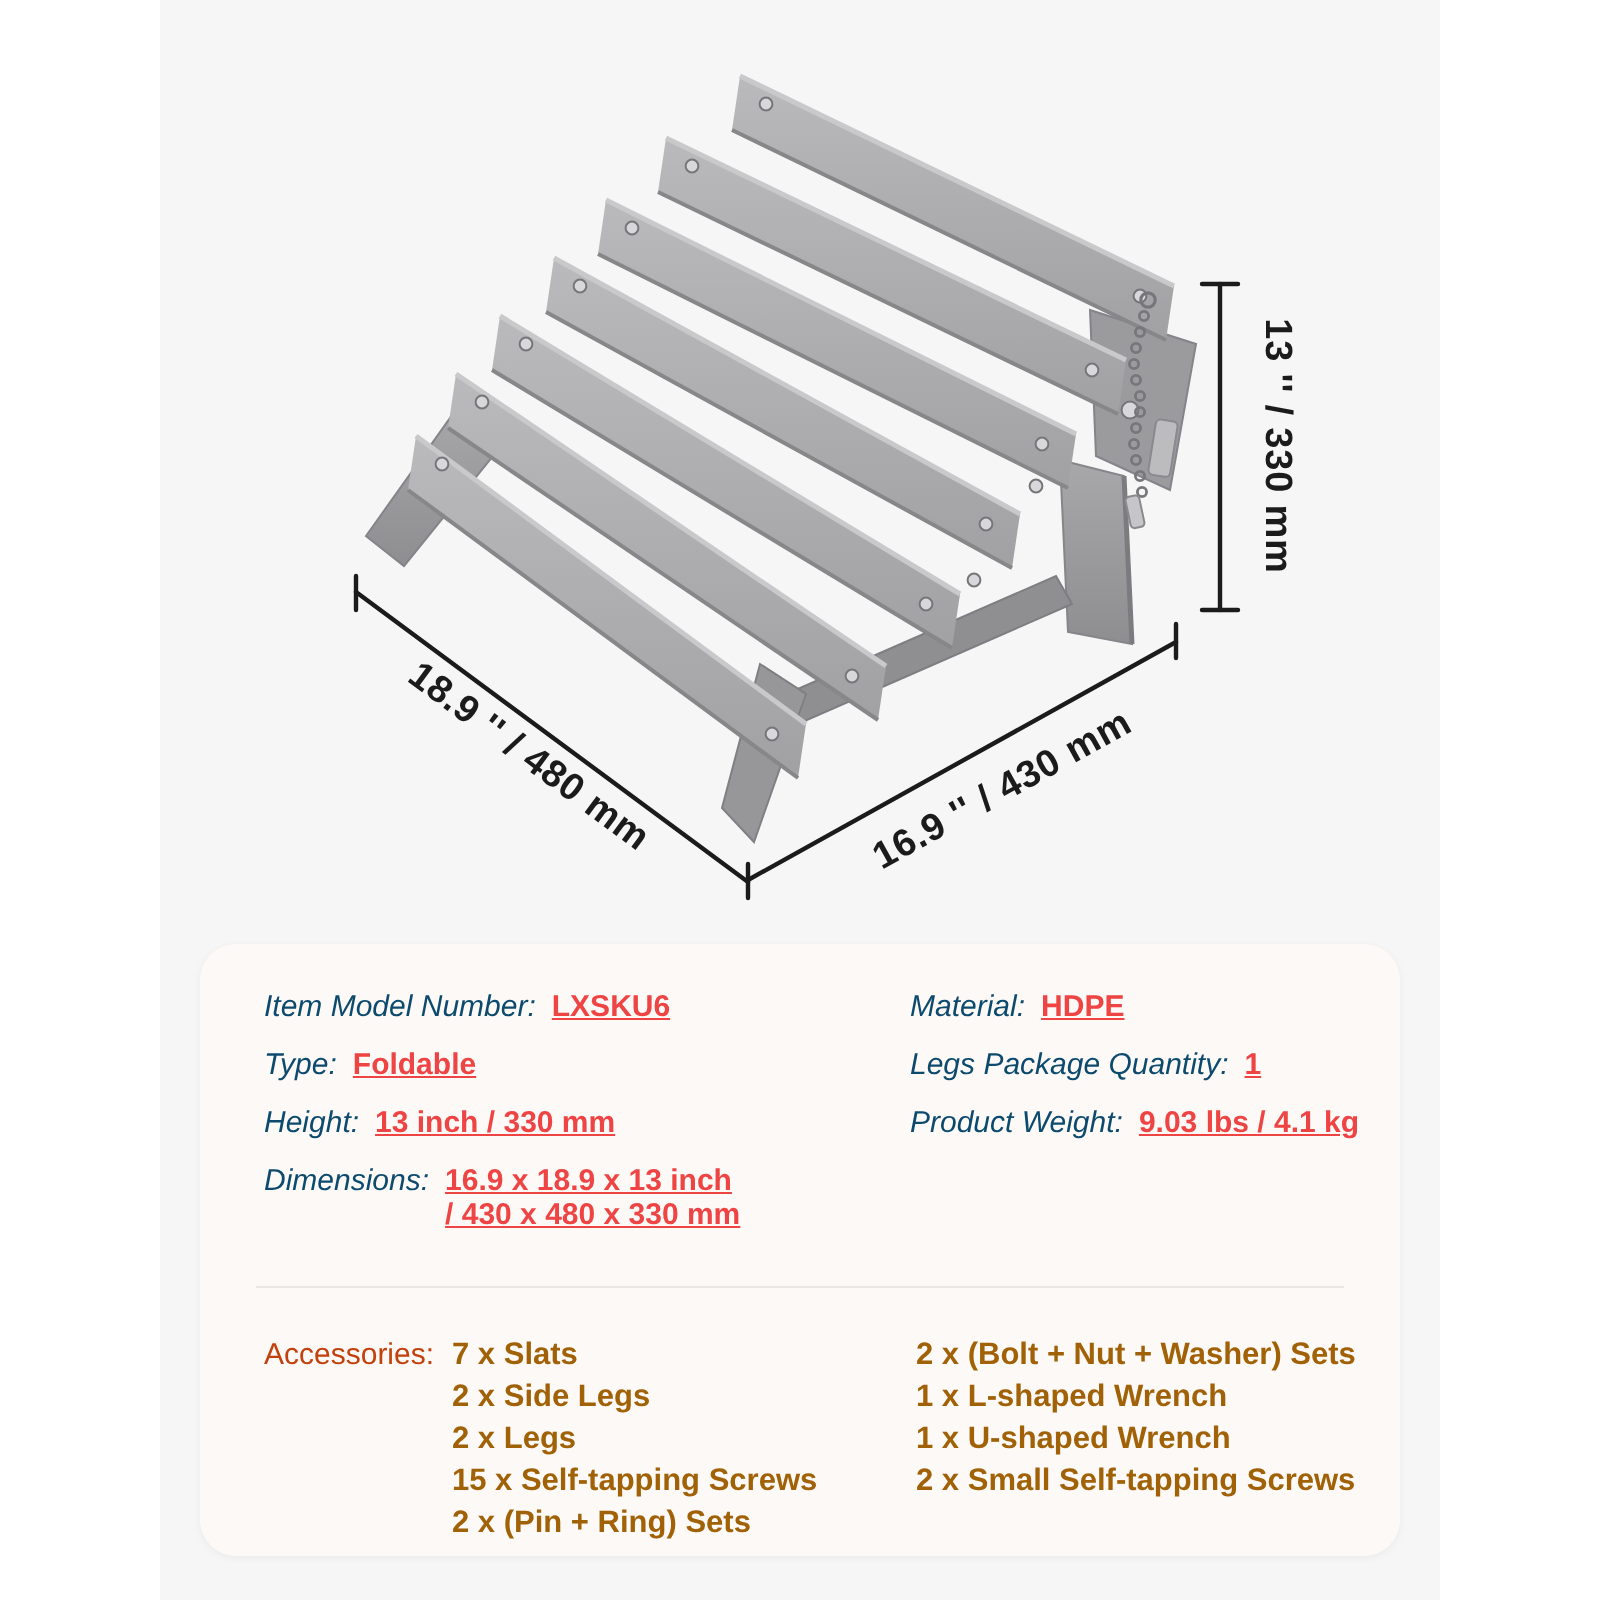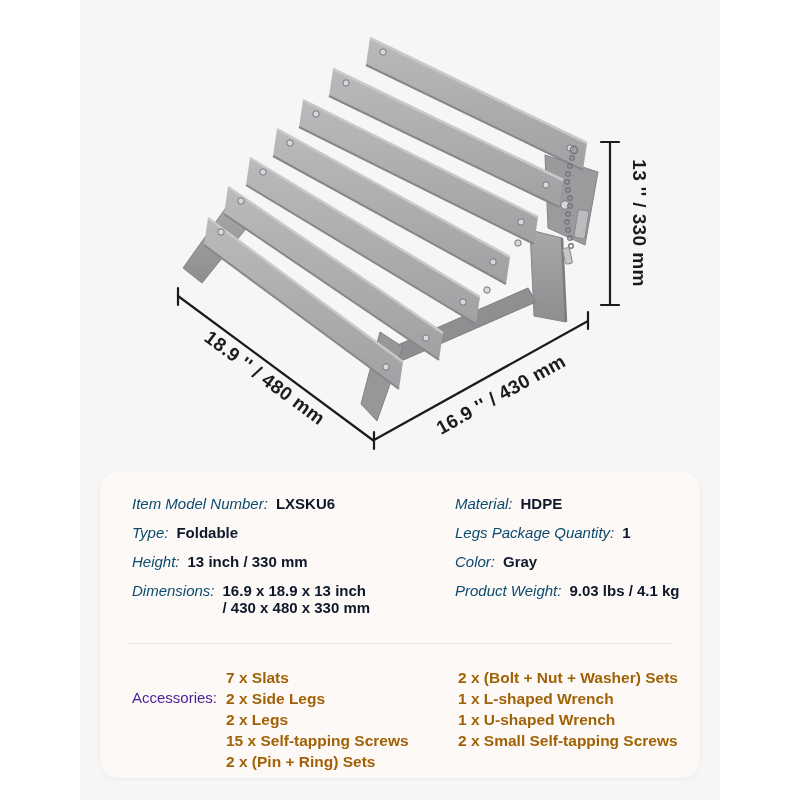"LXSKU6" .val { color: #0f172a -> #ef4444; text-decoration: none -> underline }
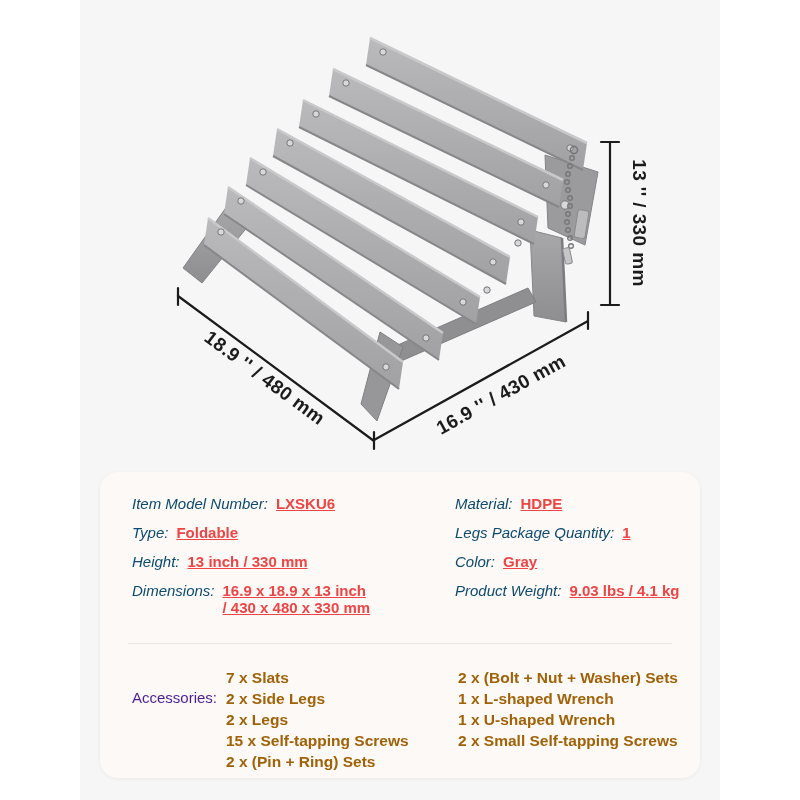"Color:" div.spec-row { html: <div> <span>Color:</span> <span>Gray</span> </div> -> none }
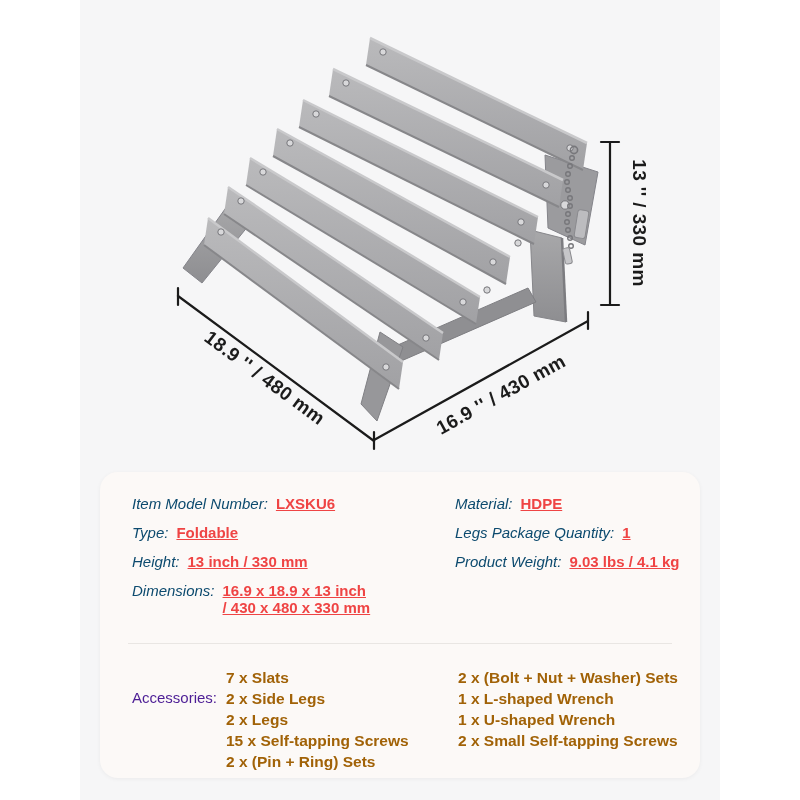"Accessories:" .acc-label { color: #4c1d95 -> #c2410c; margin-top: 20px -> none }
